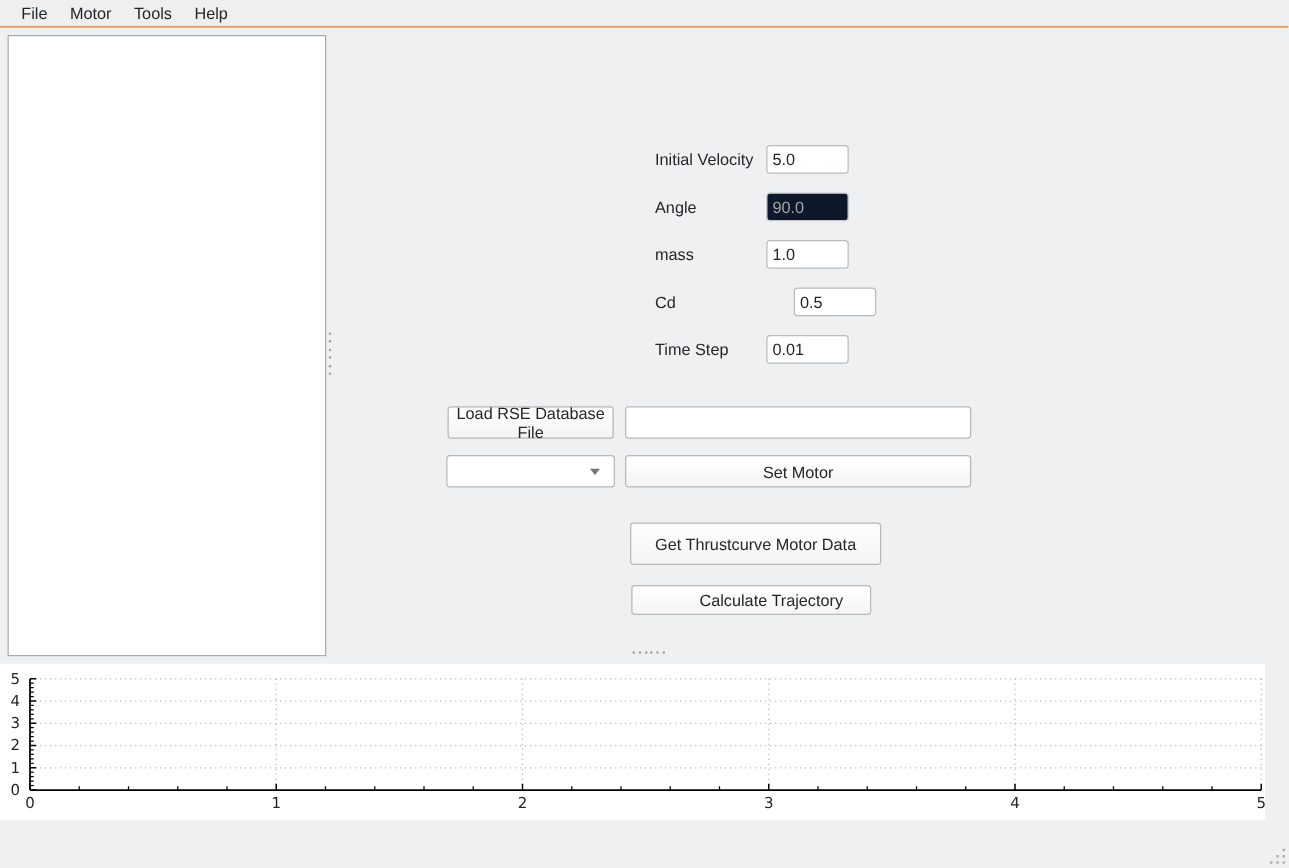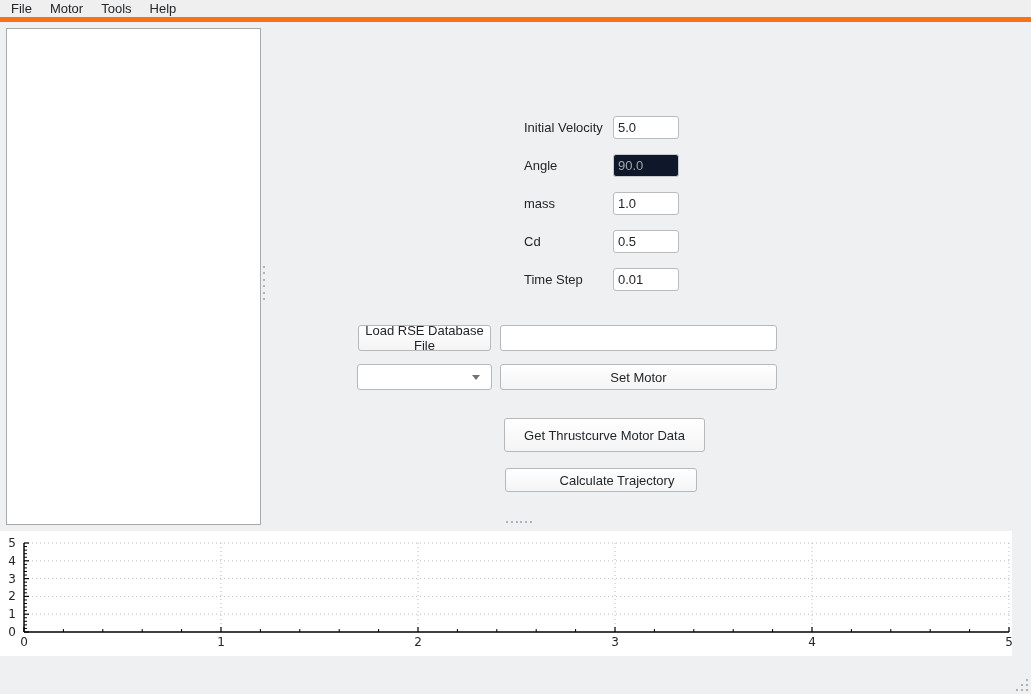"File" .menubar { border-bottom: 5px solid #f97316 -> 1px solid #f97316; padding-left: 2px -> 8px }
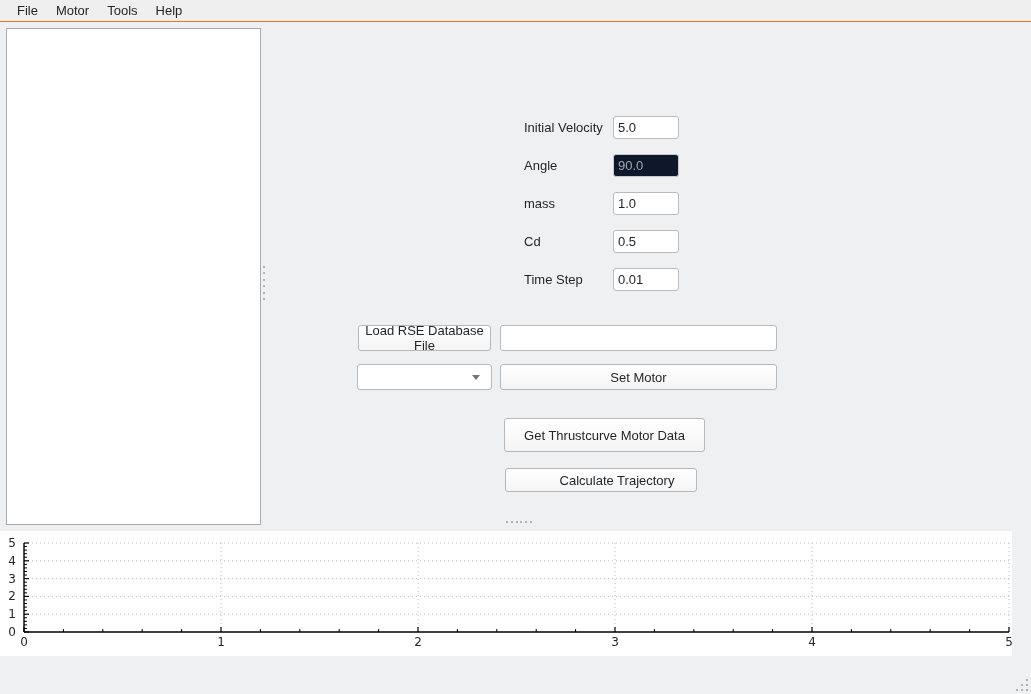"0.5" input.field-input { margin-left: none -> 22px }
